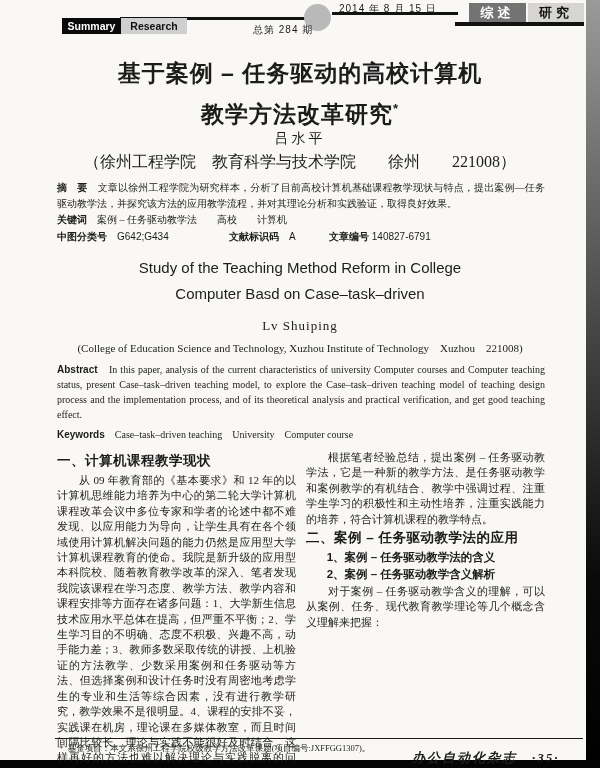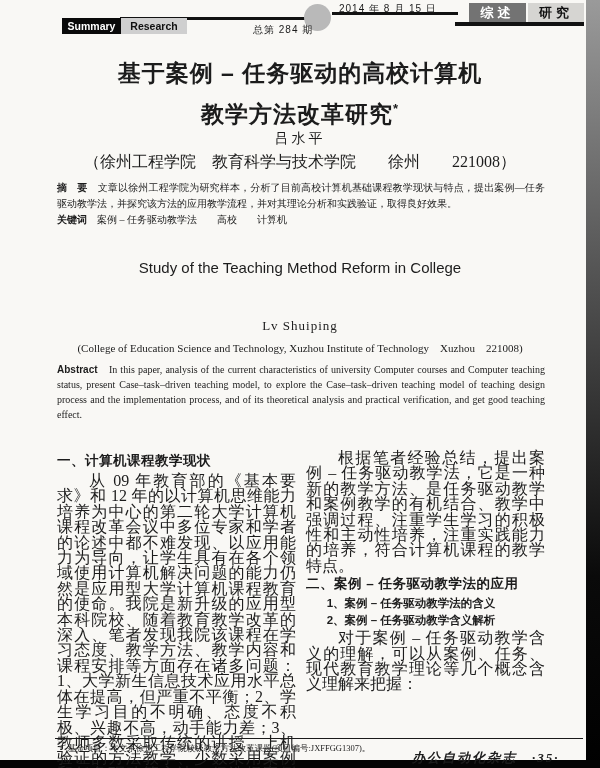"中图分类号 G642;G434" div.clc-row { html: none -> <div> <span><span>中图分类号</span> <span>G642;G434</span></span> <span><span>文献标识码</span> <span>A</span></span> <span><span>文章编号</span> <span>140827-6791</span></span> </div> }
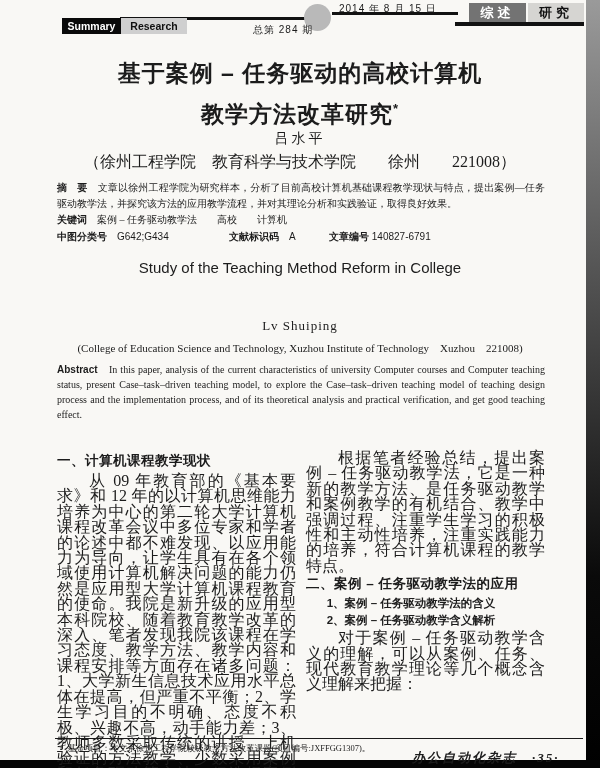"Computer Basd on Case–task–driven" span { html: none -> <span>Computer Basd on Case–task–driven</span> }
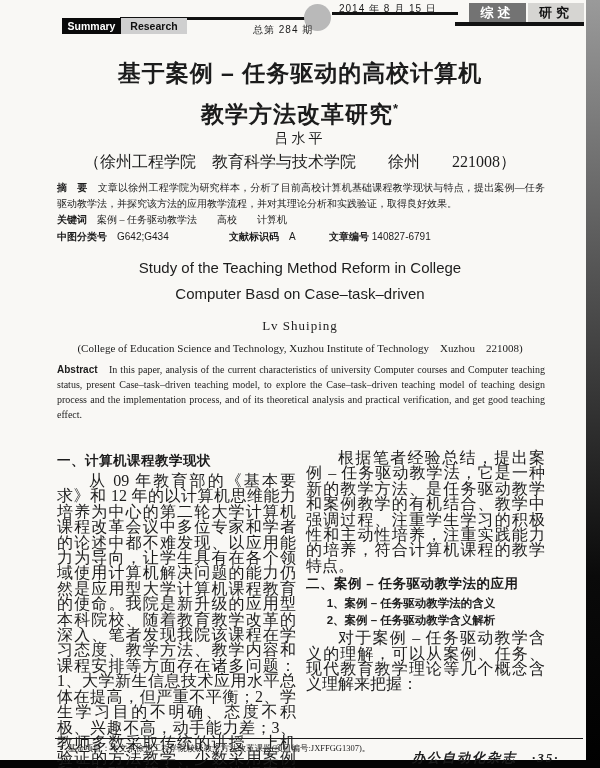"Keywords Case–task–driven teaching" p.en-kw { html: none -> <p><span>Keywords</span> <span>Case–task–driven teaching University Computer course</span></p> }
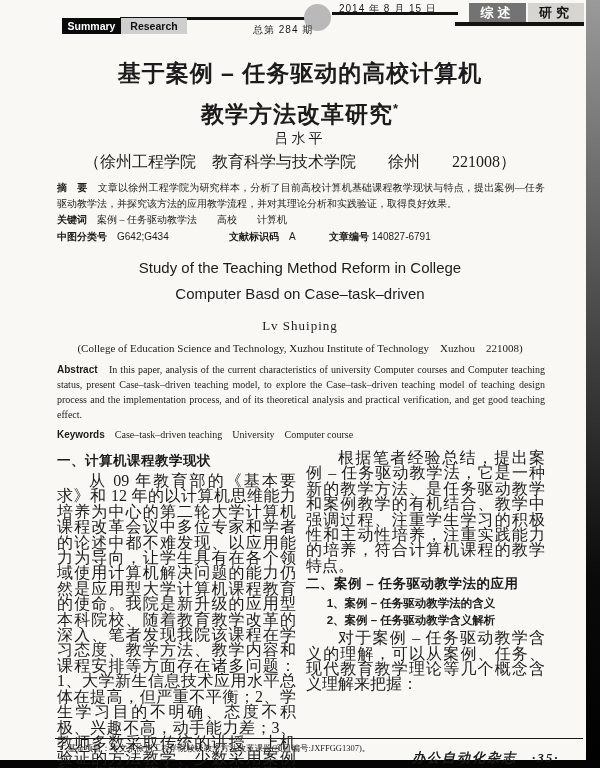"根据笔者经验总结，提出案例 –" .col p { font-size: 16px -> 11px }
